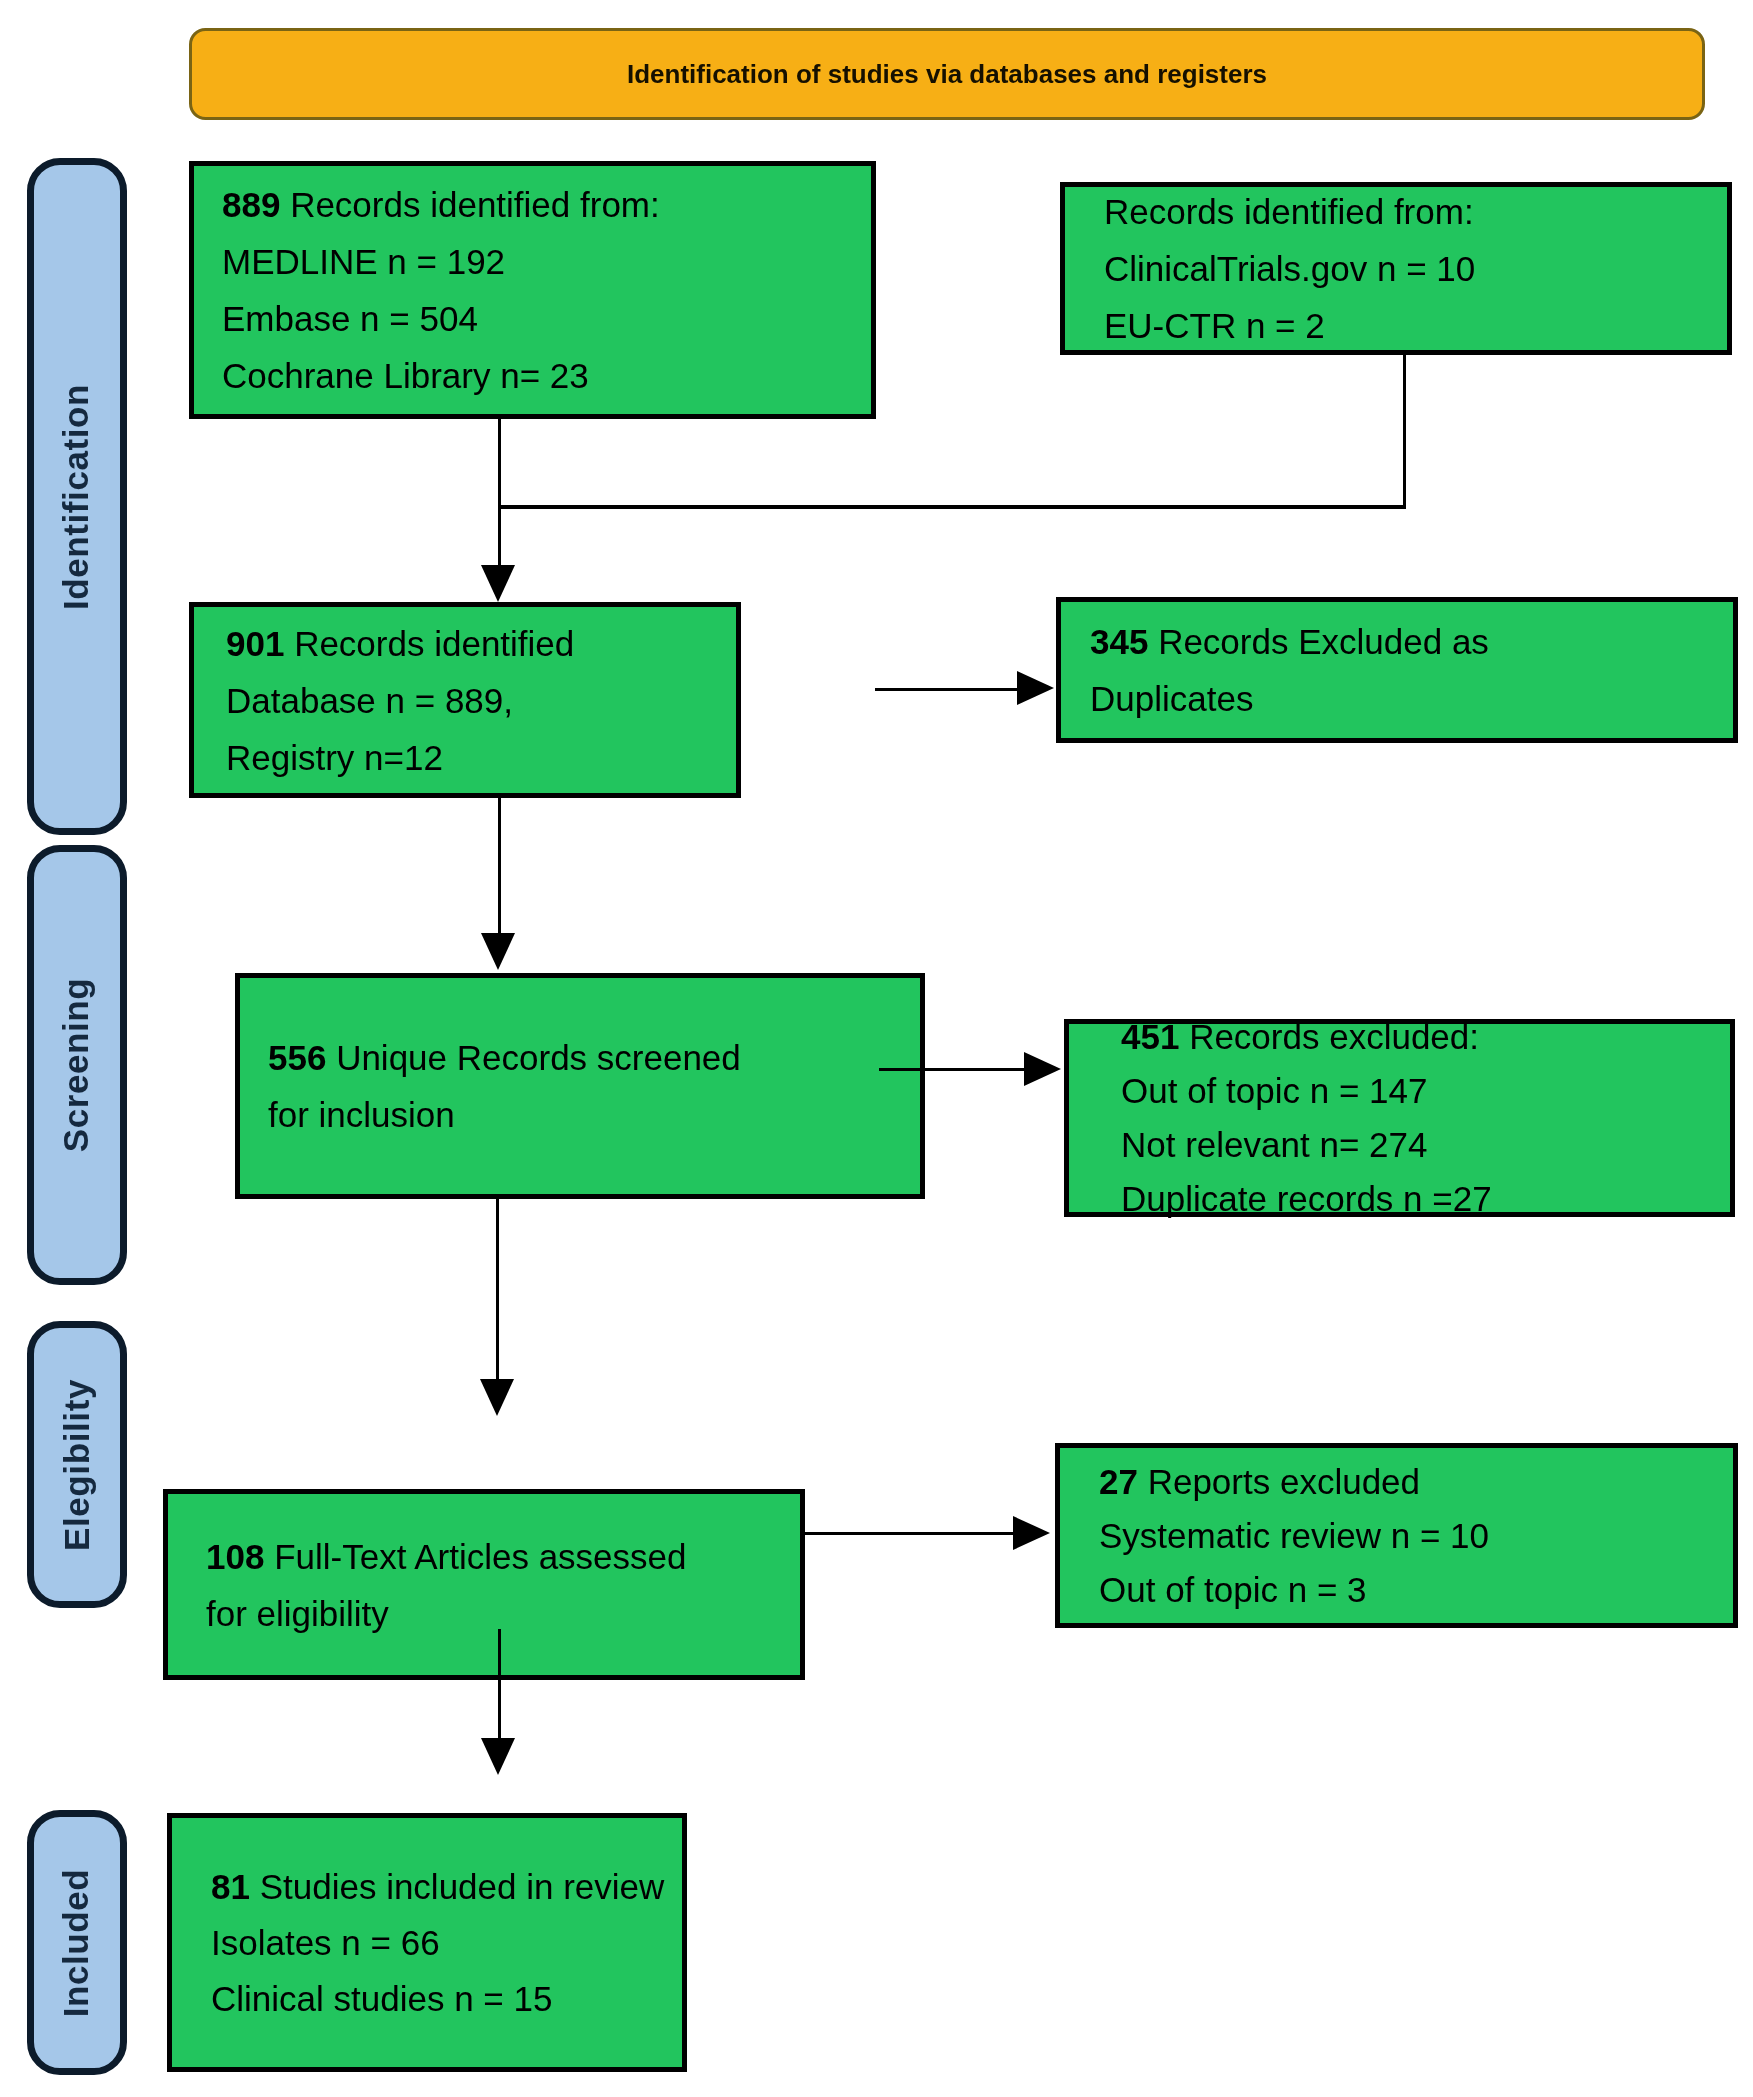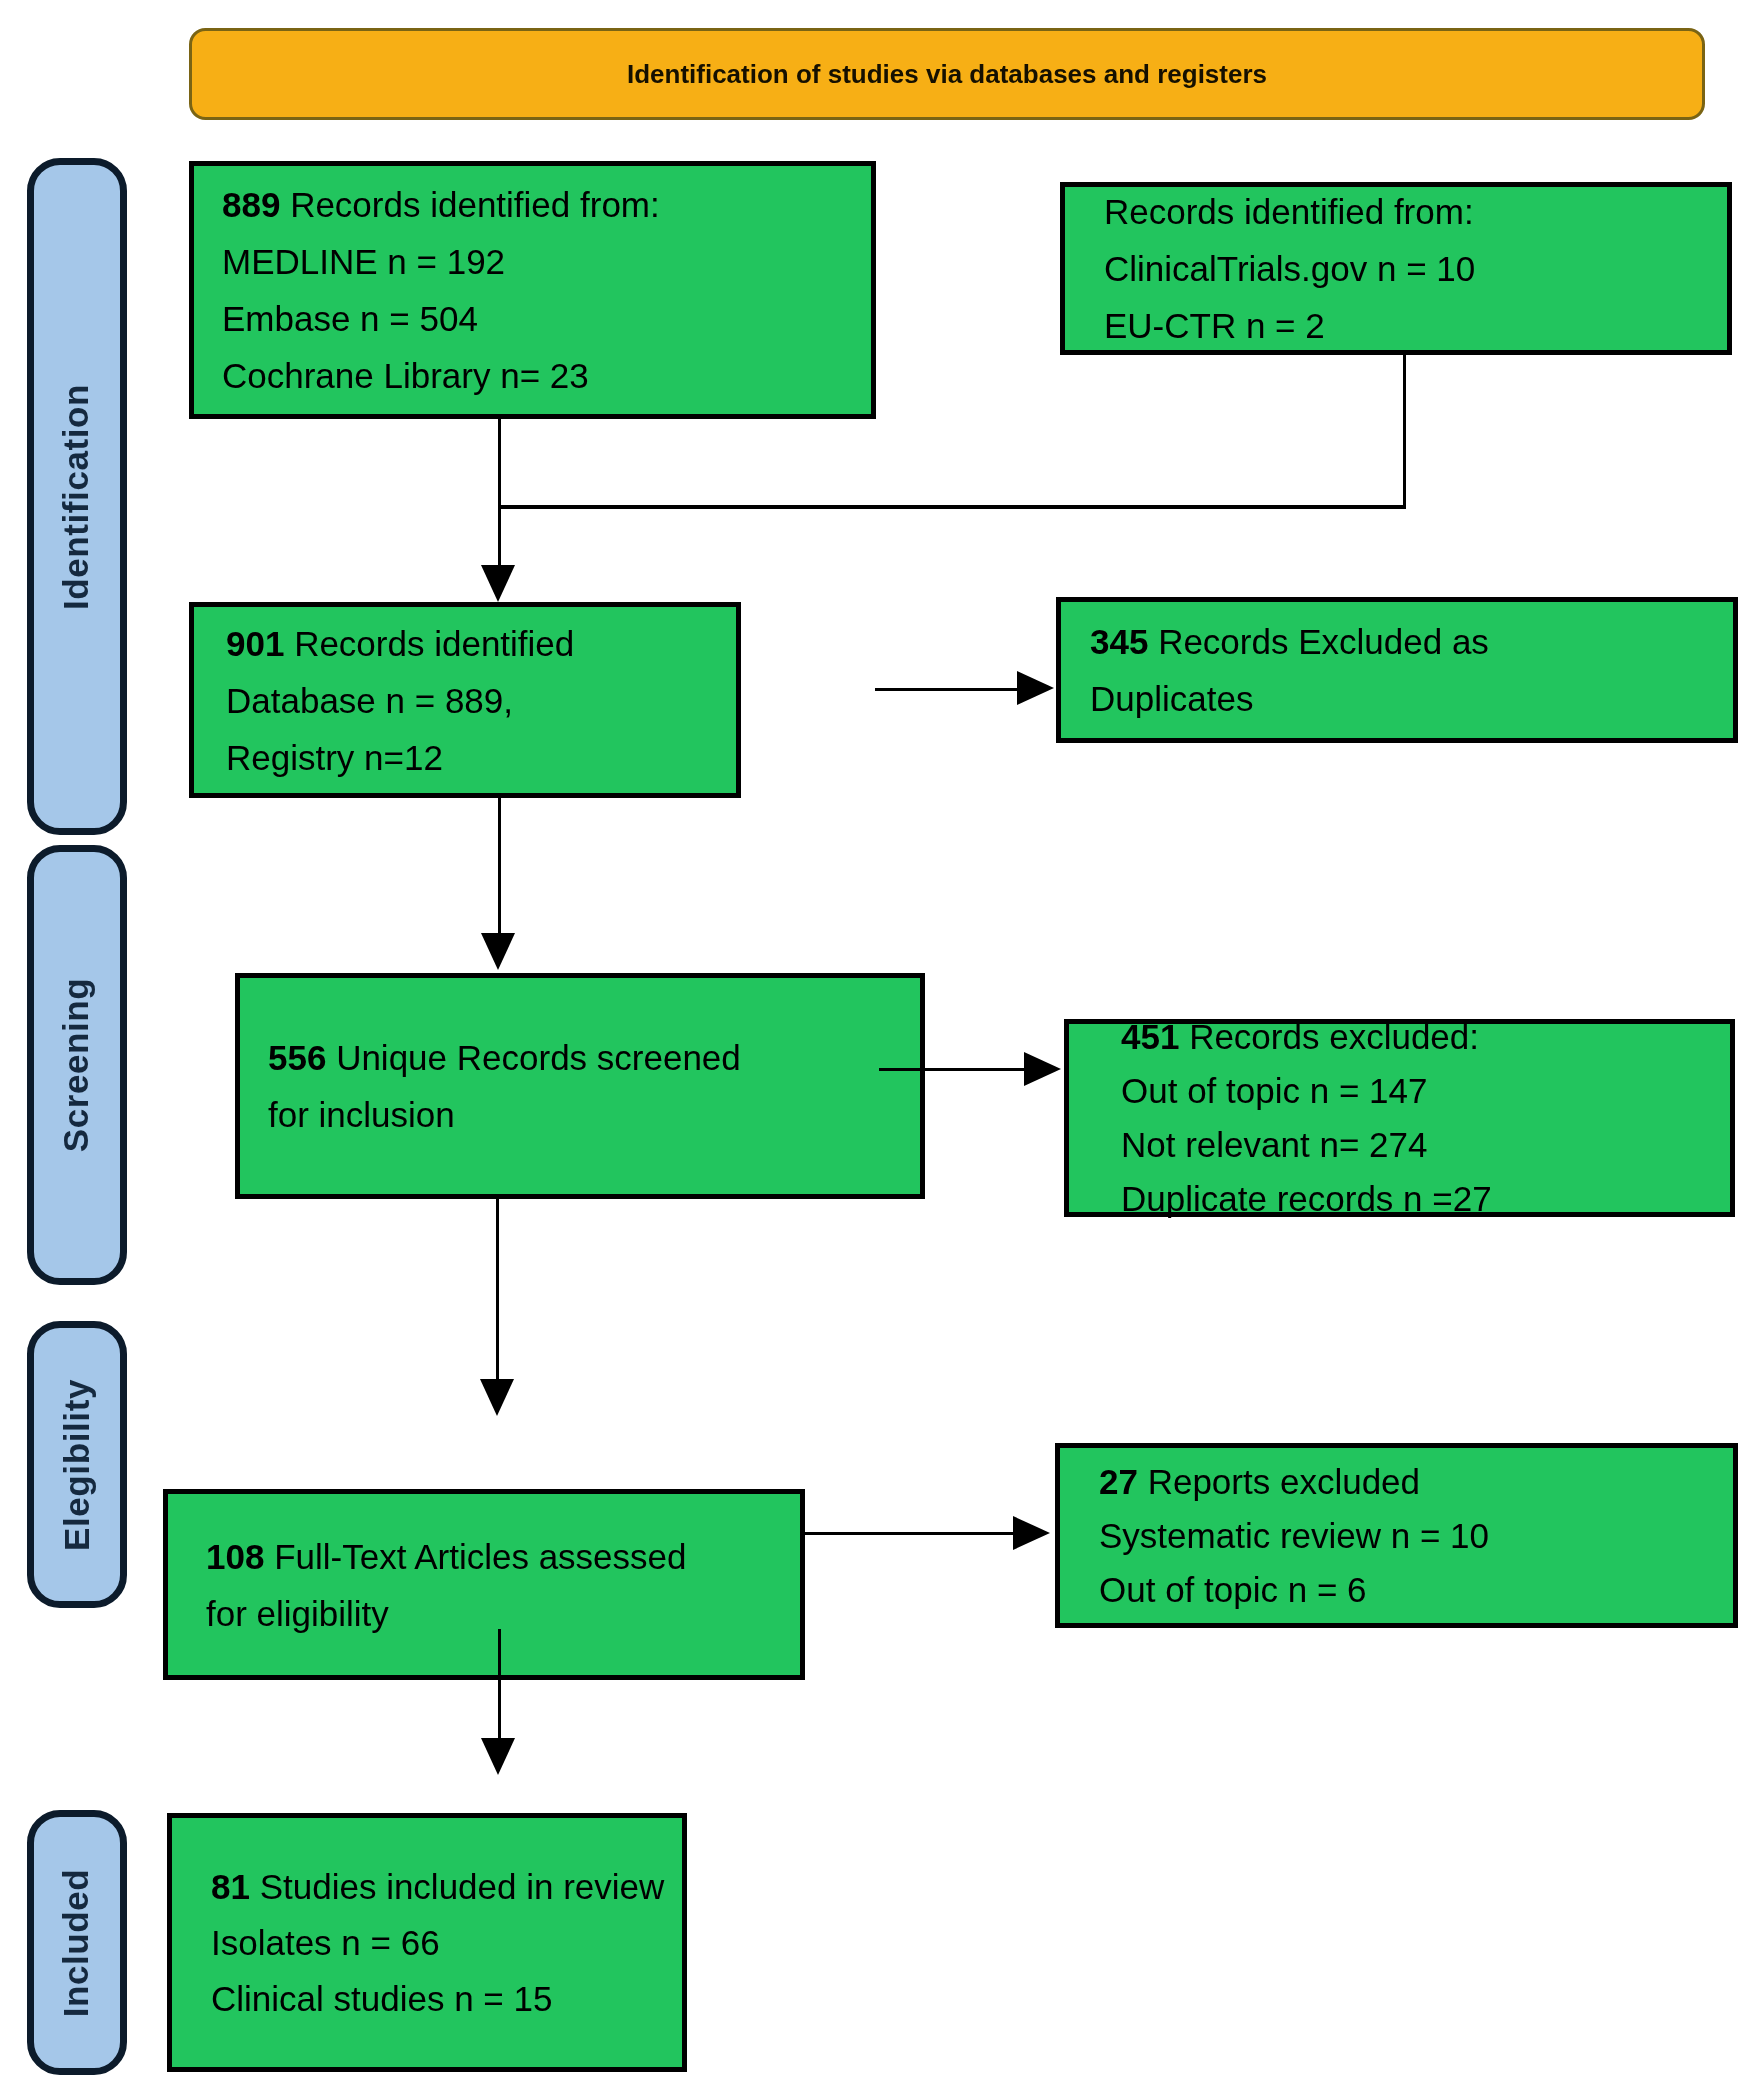"Out of topic n = 6" div { text: 6 -> 3 }
